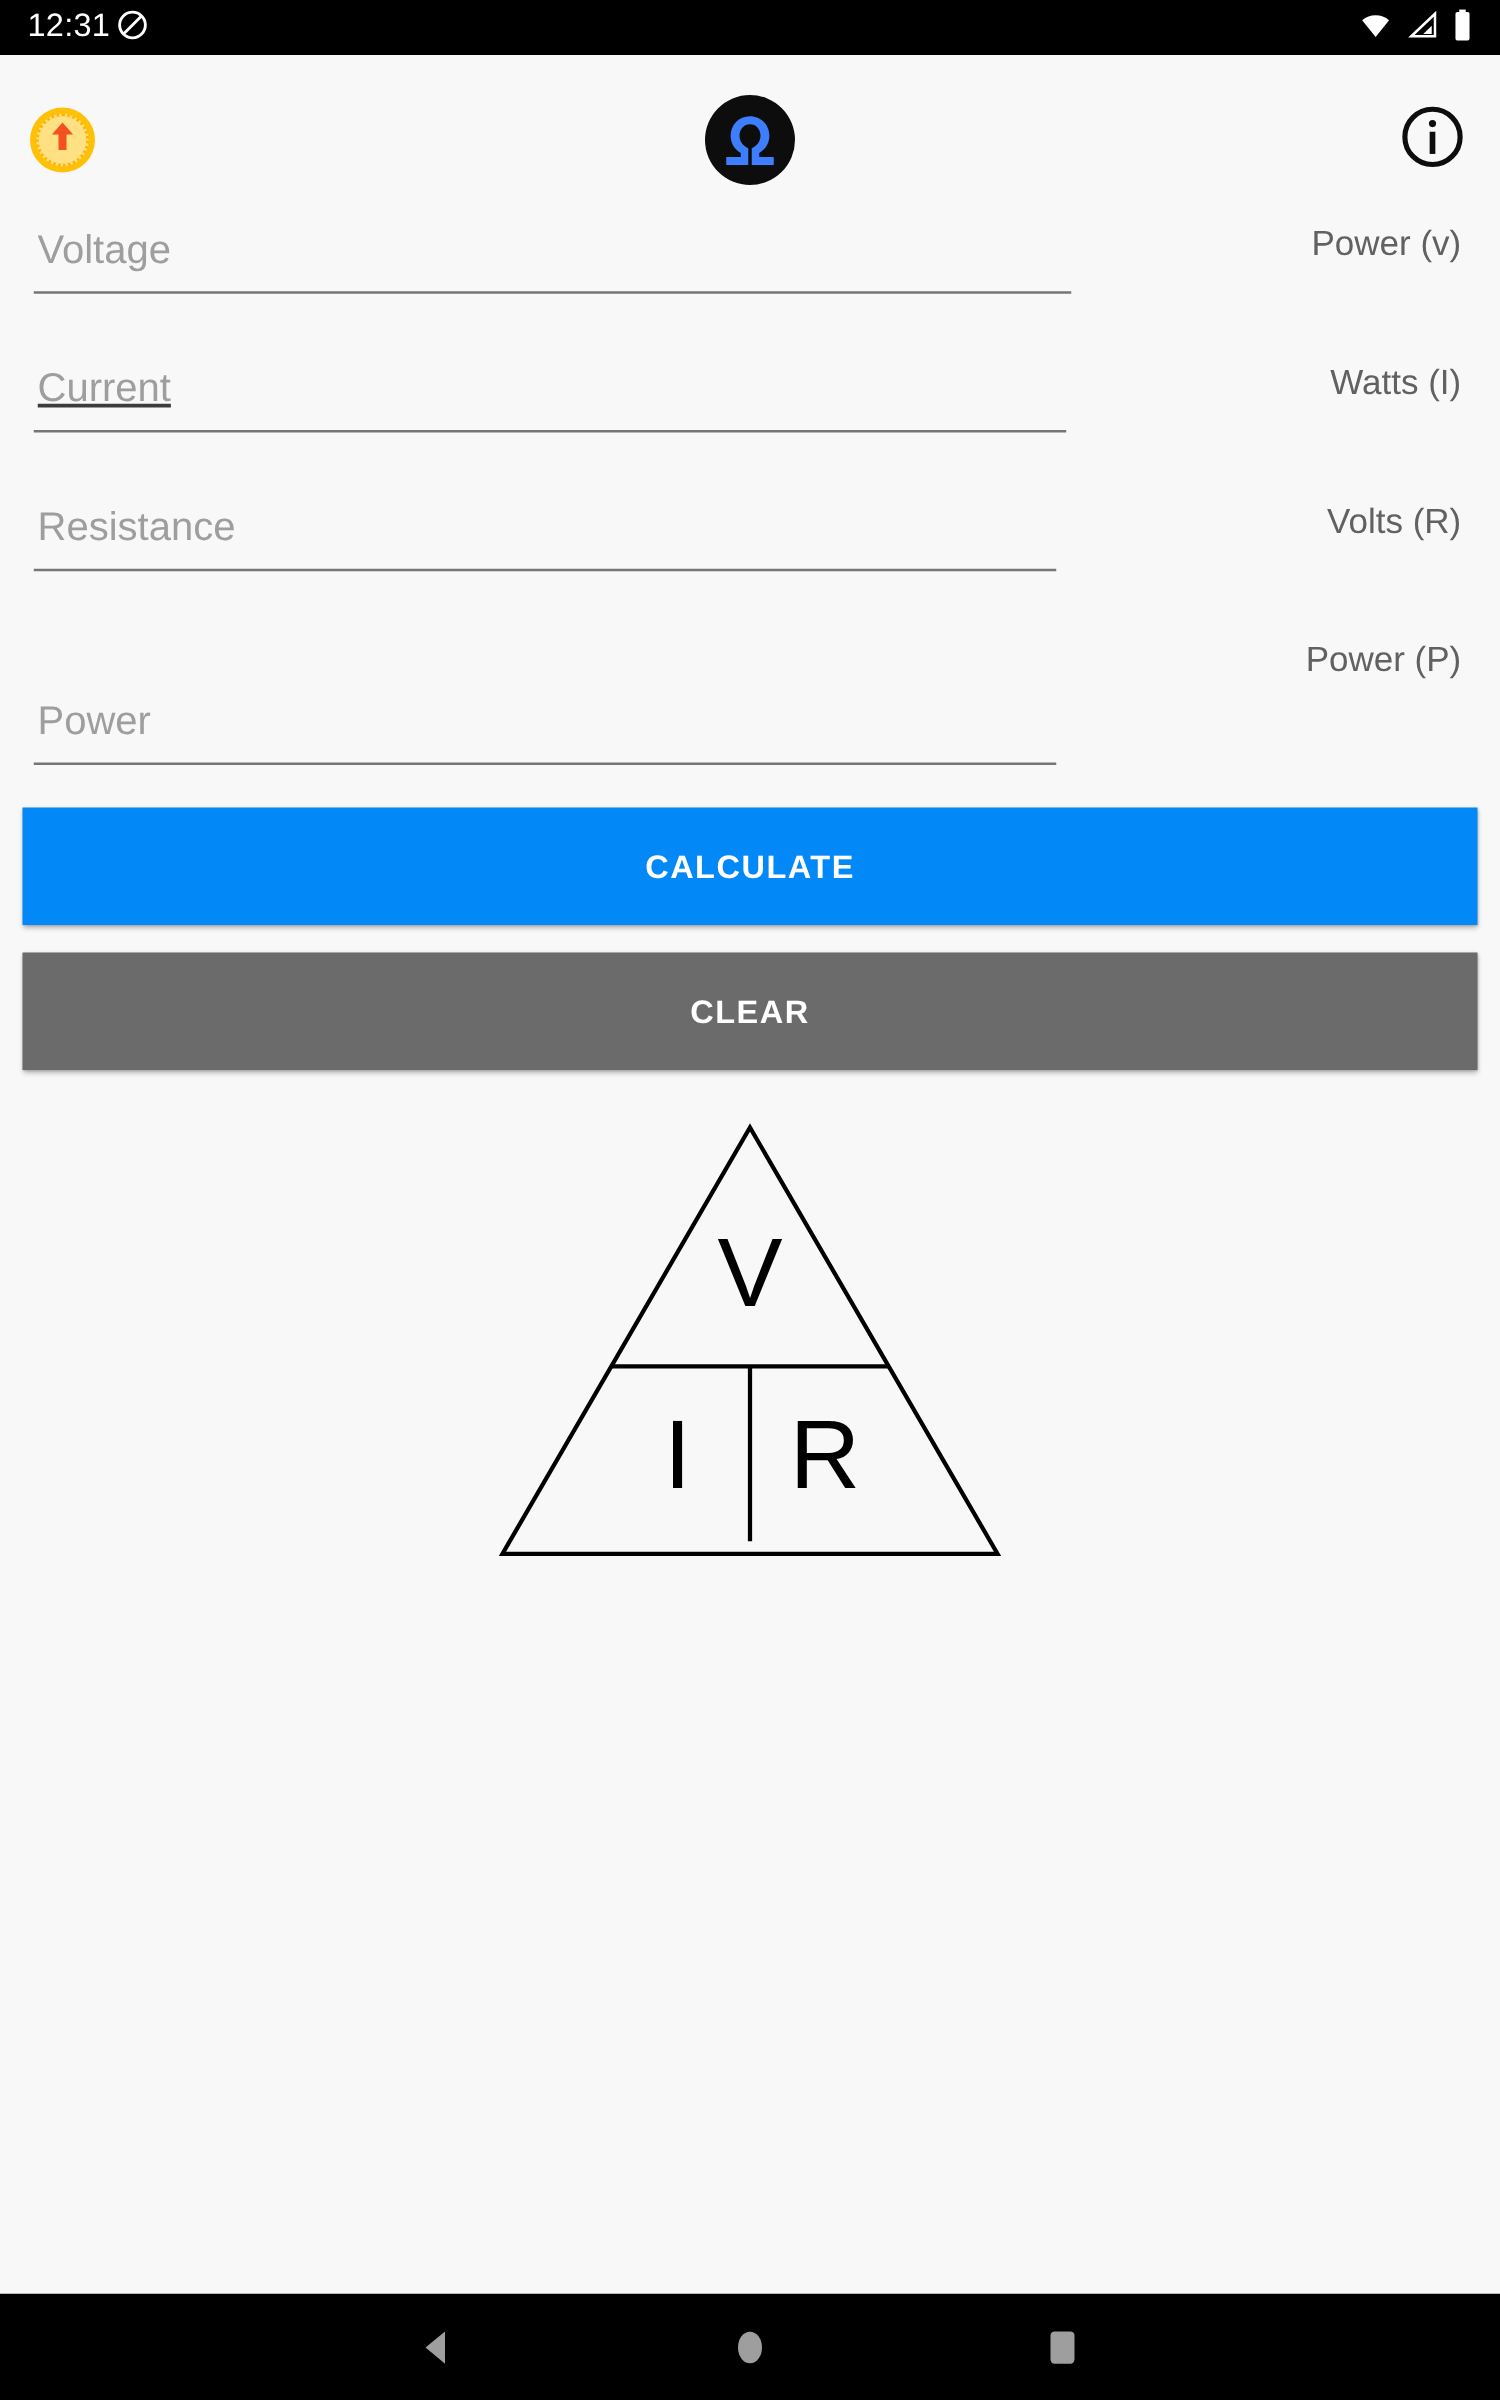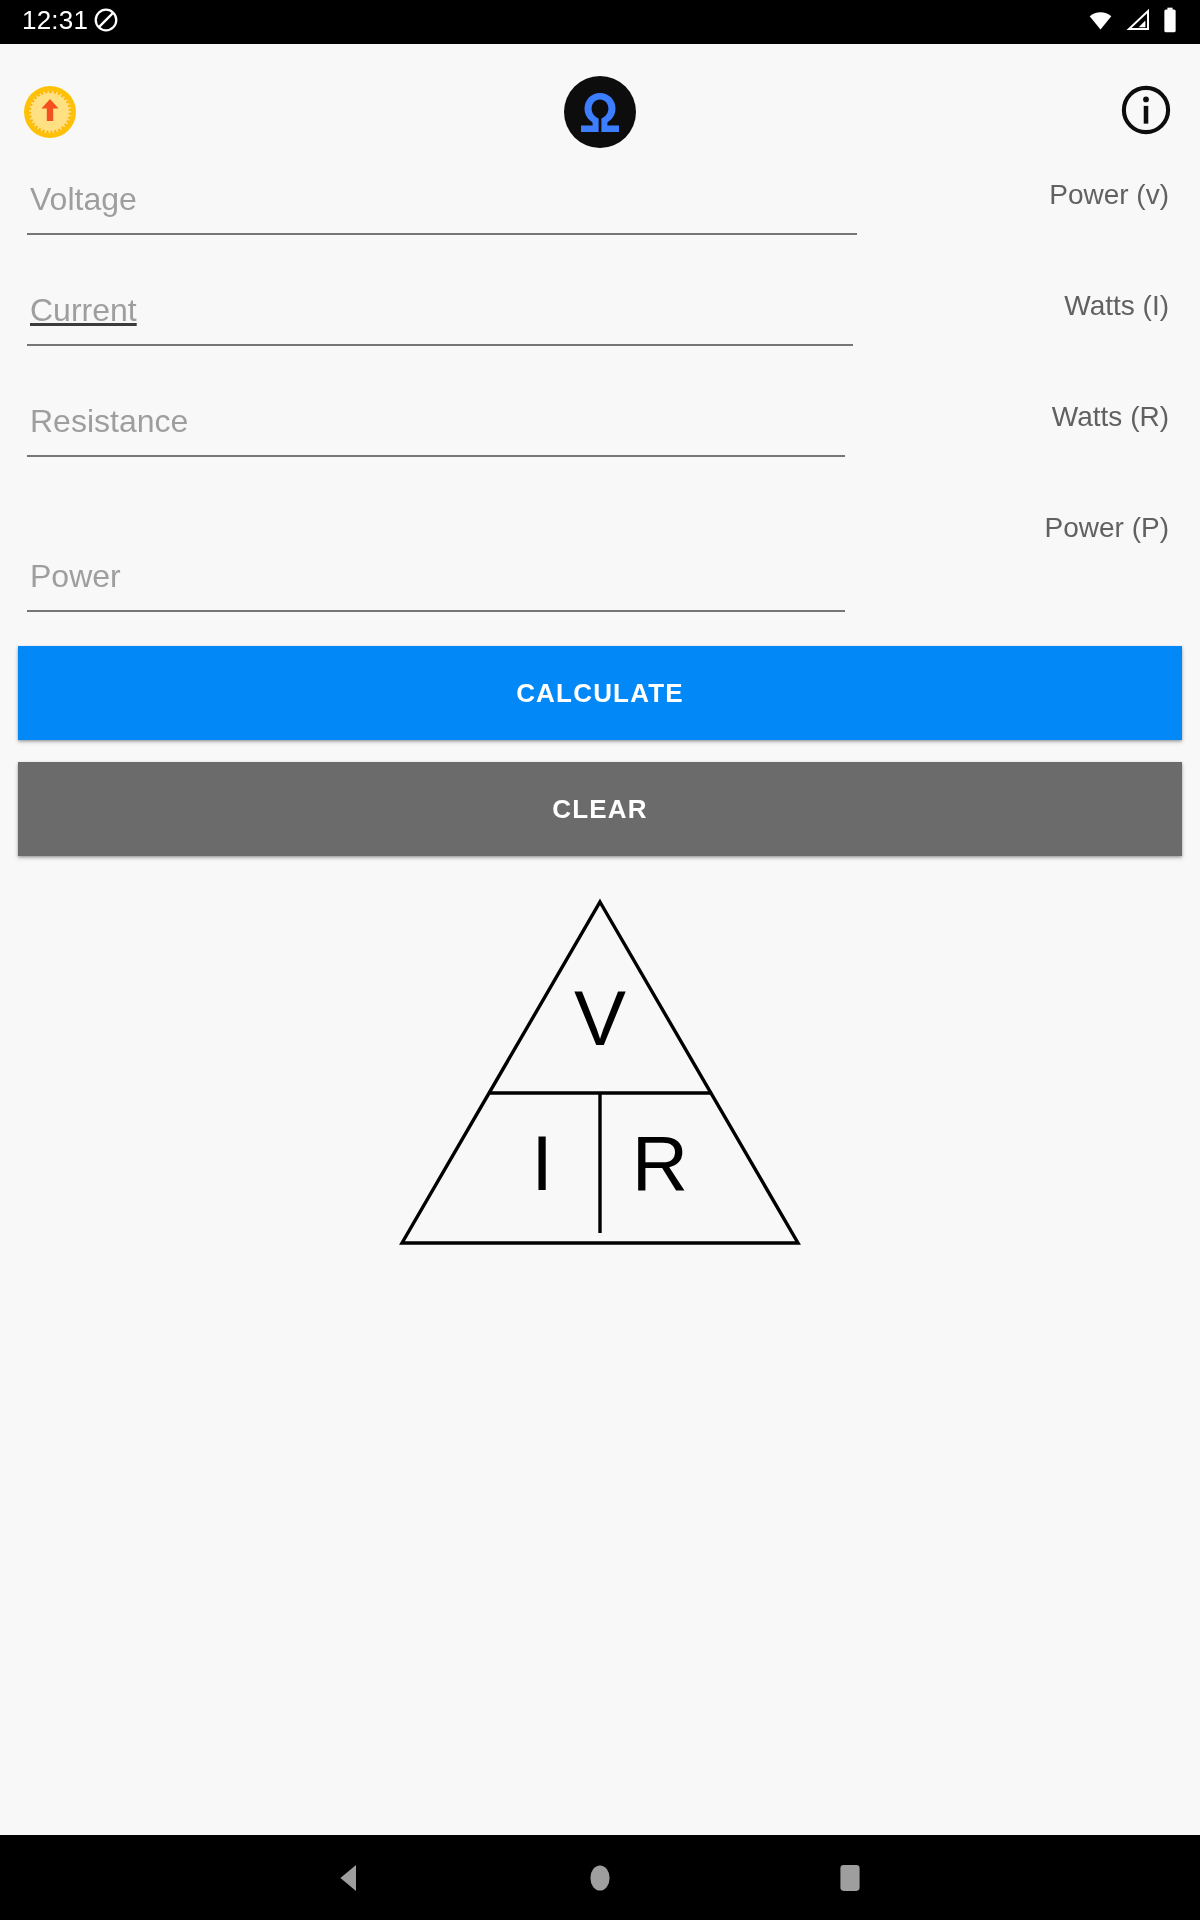"Watts (R)" div.field-unit { text: Watts -> Volts }
